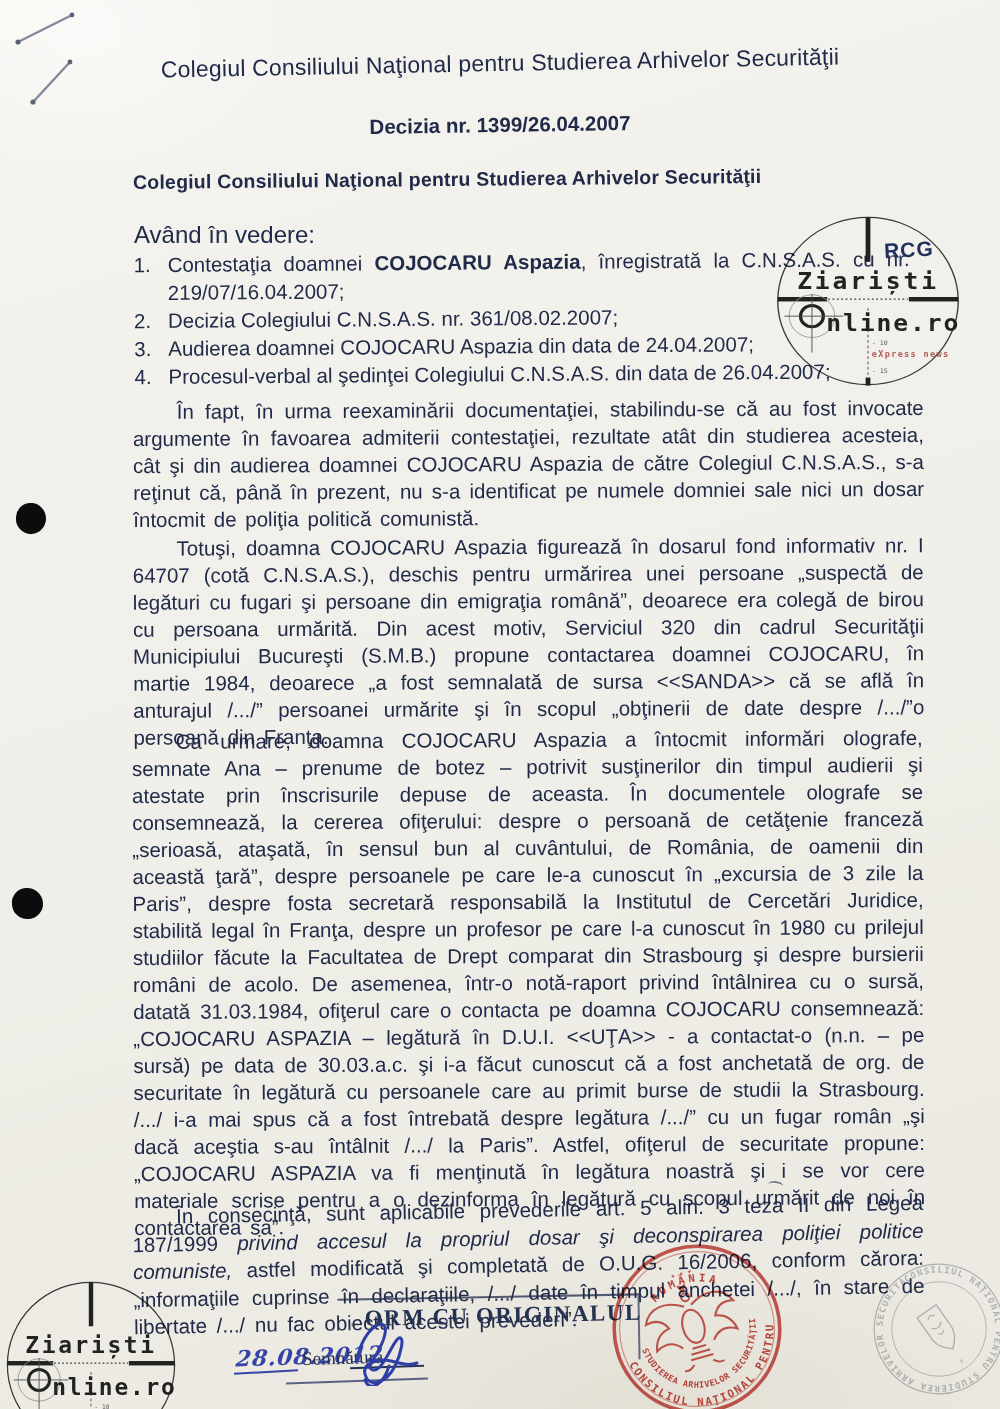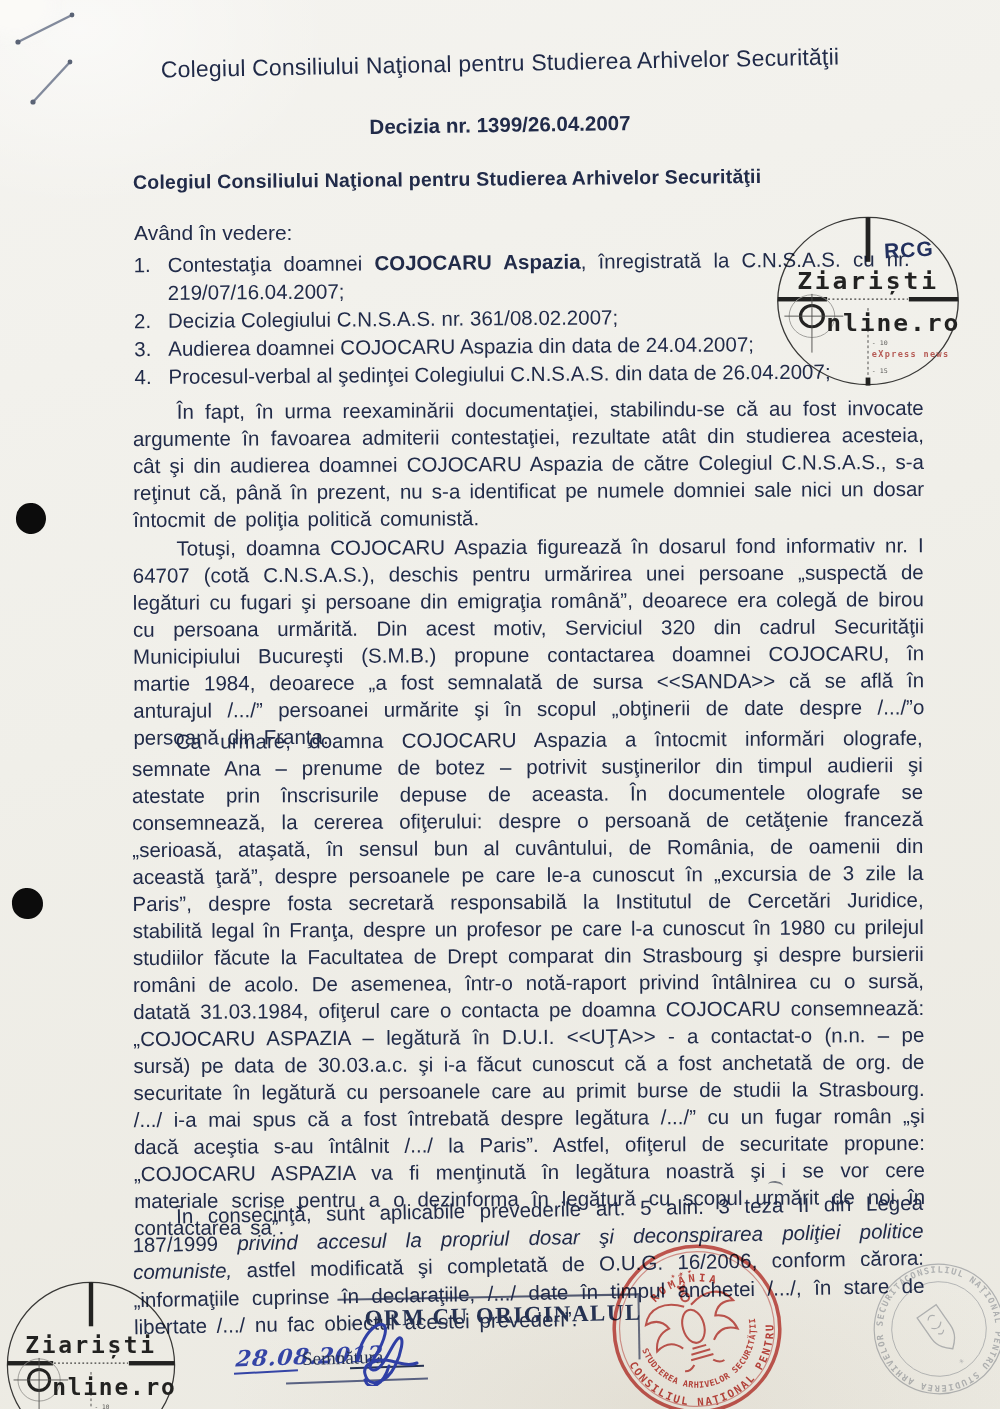"Având în vedere:" .having { font-size: 21px -> 24px }
